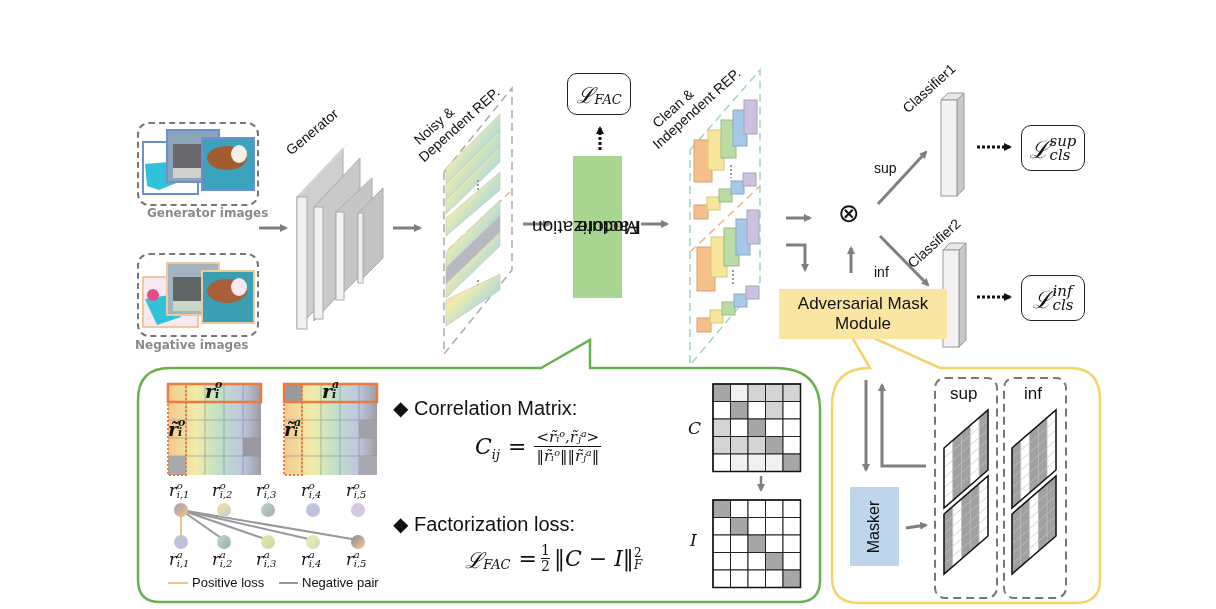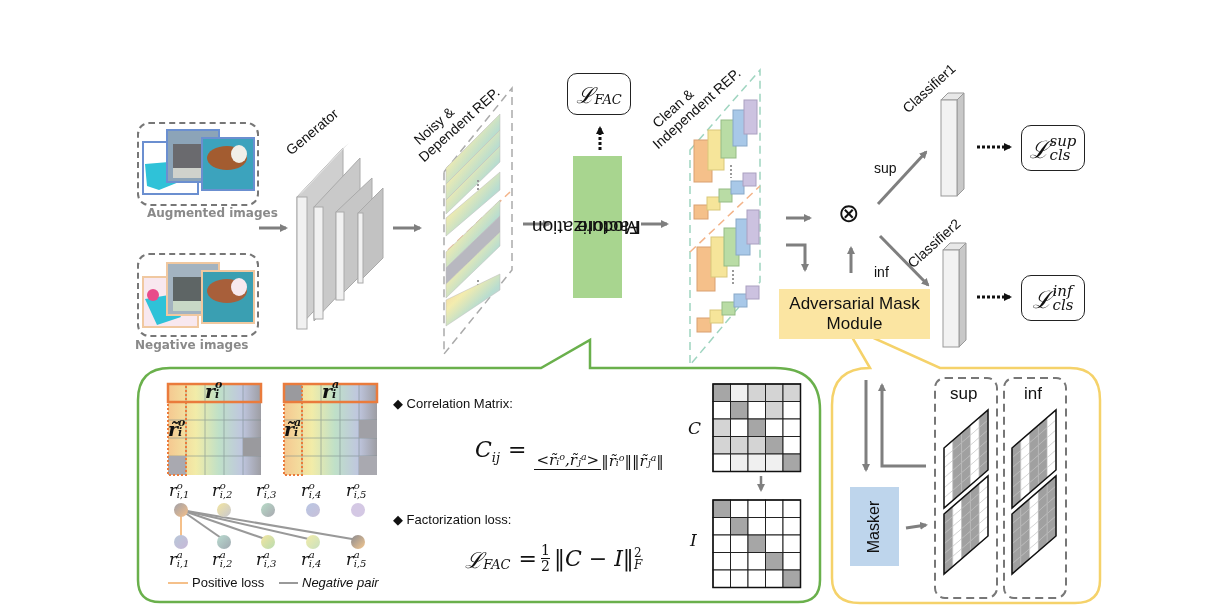"Augmented images" div.abs { text: Augmented -> Generator }
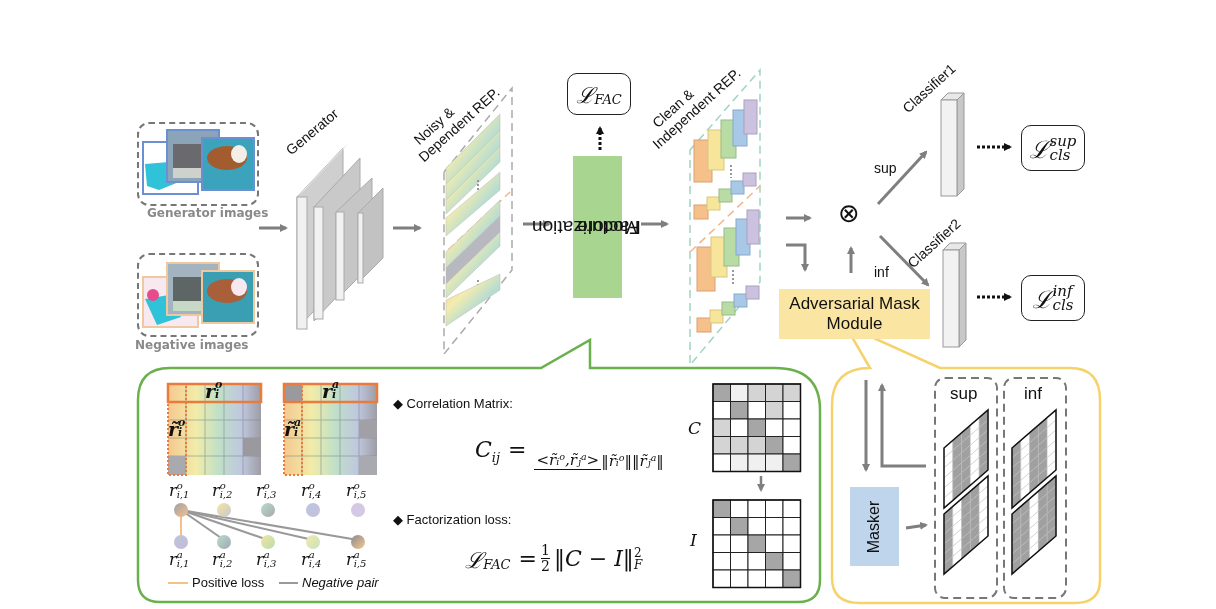"Adversarial Mask" div.abs { width: 151px -> 168px }
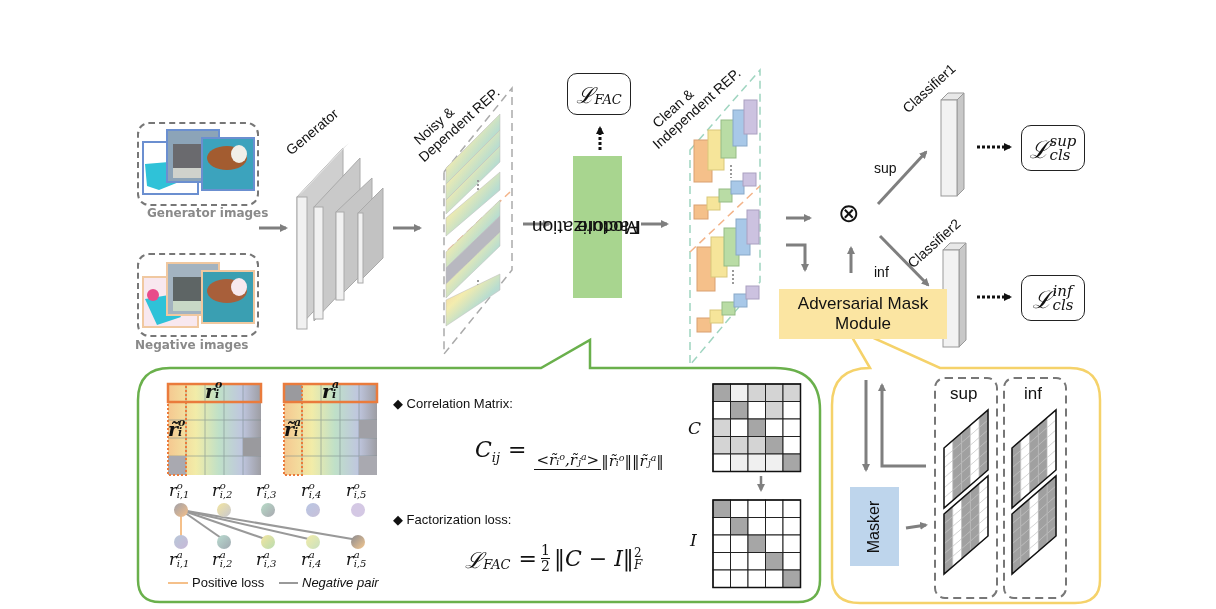"◆ Correlation Matrix:" .bullet { font-size: 13px -> 20px }
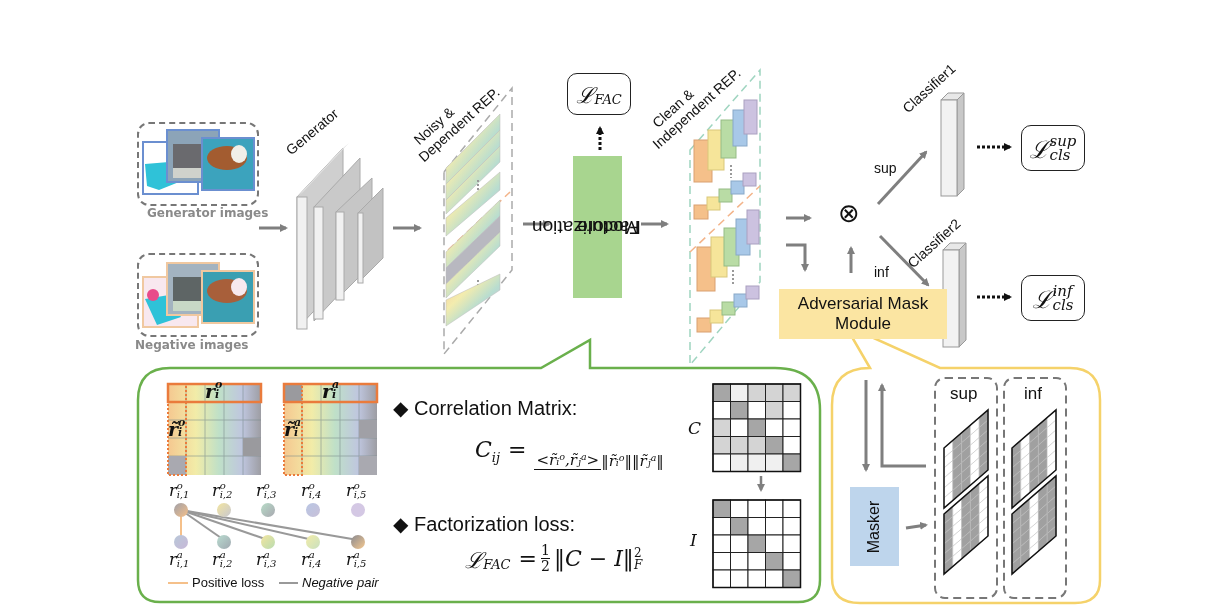"<r̃ᵢᵒ,r̃ⱼᵃ>" span { flex-direction: row -> column; margin-top: 23px -> none }
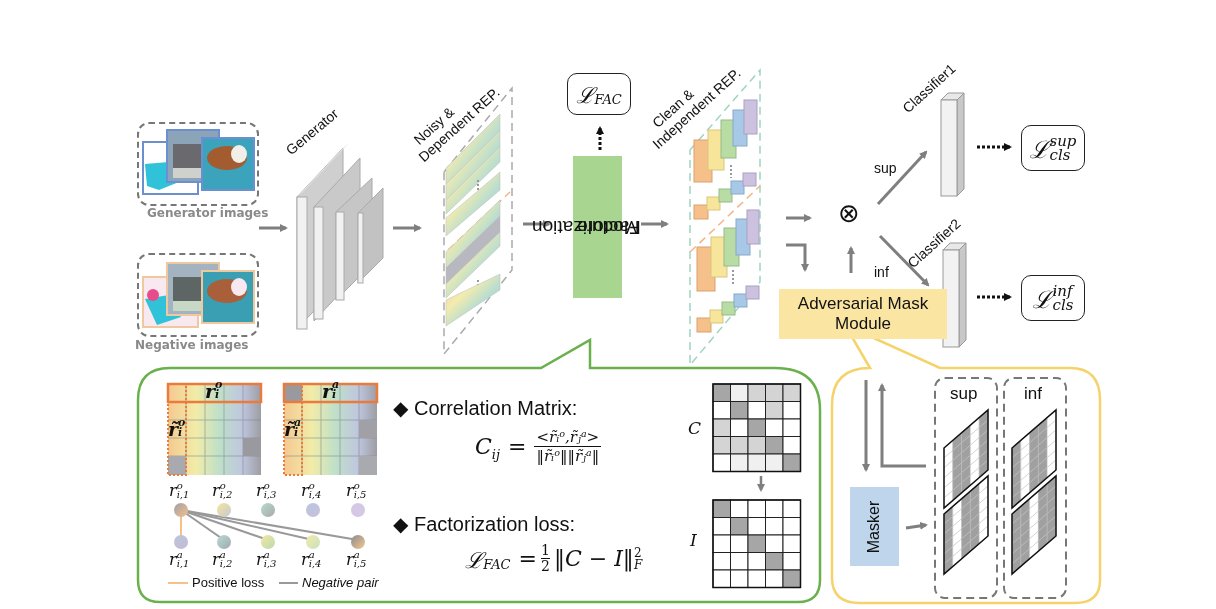"Negative pair" div.abs { font-style: italic -> none }
